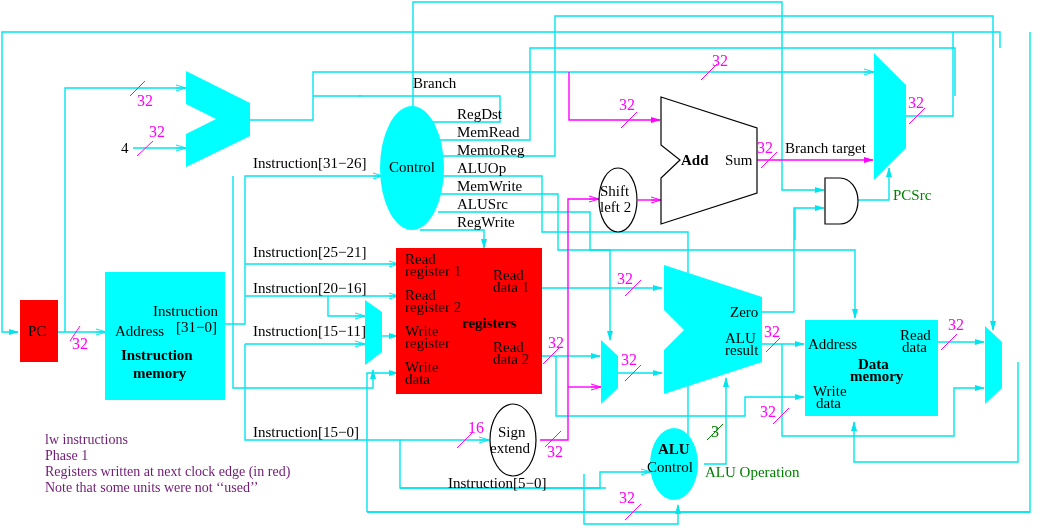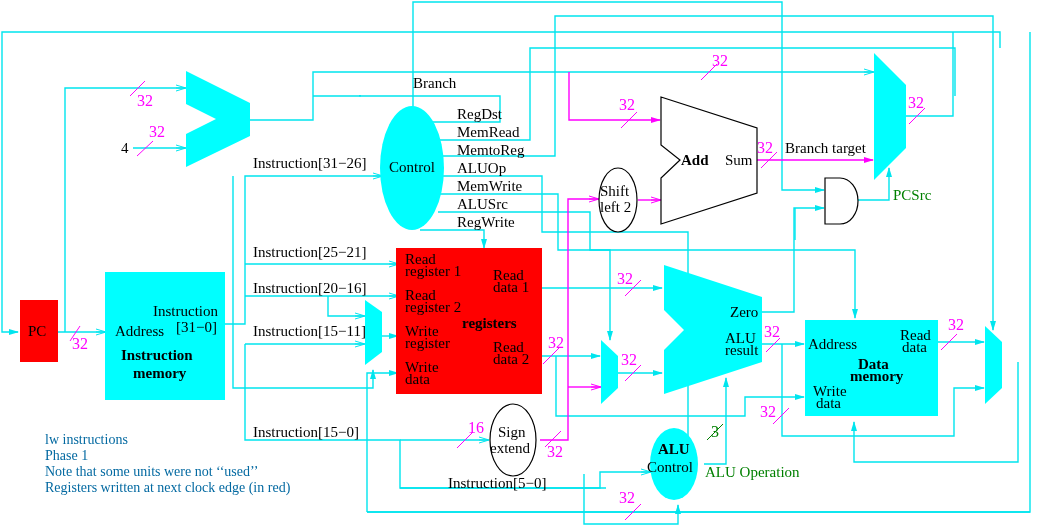"lw instructions" .note { color: #0369a1 -> #701a75 }
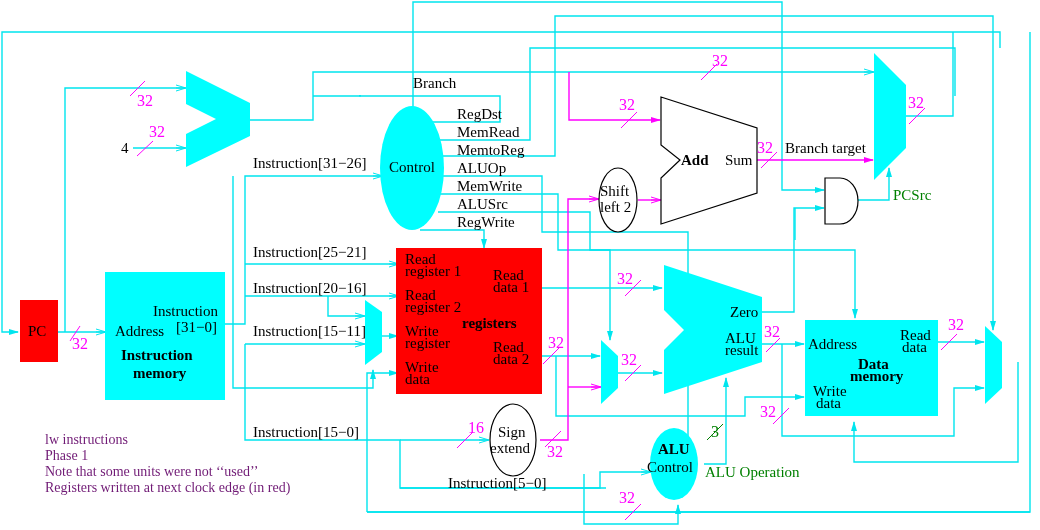"Note that some units were" div { order: before "Registers written at next clock" -> after "Registers written at next clock" }
